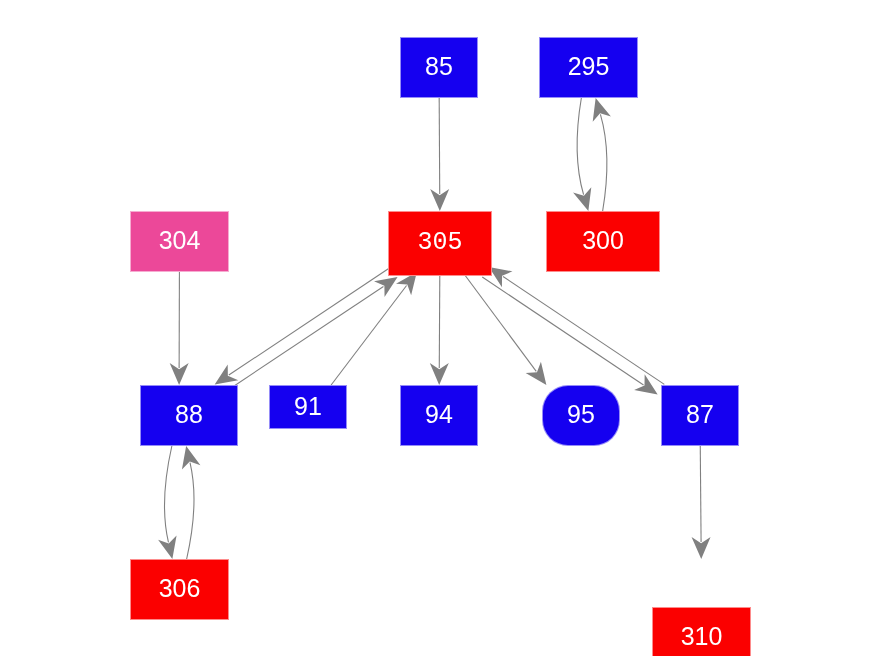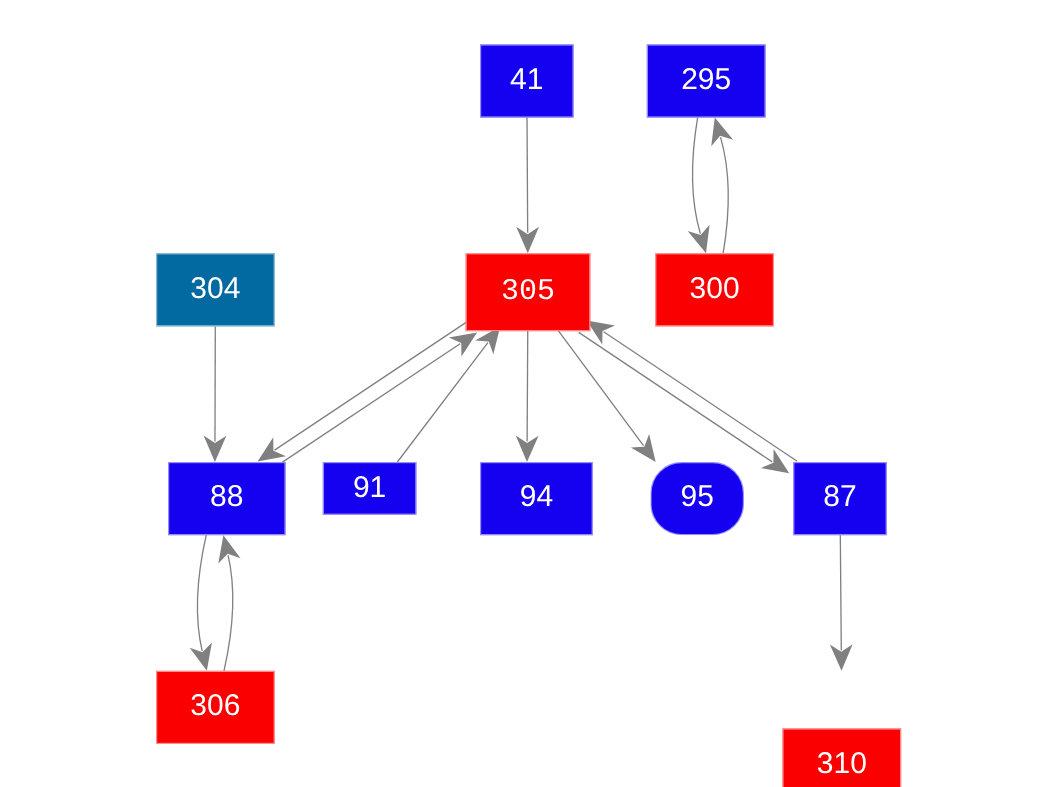"41" span.node-label { text: 41 -> 85 }
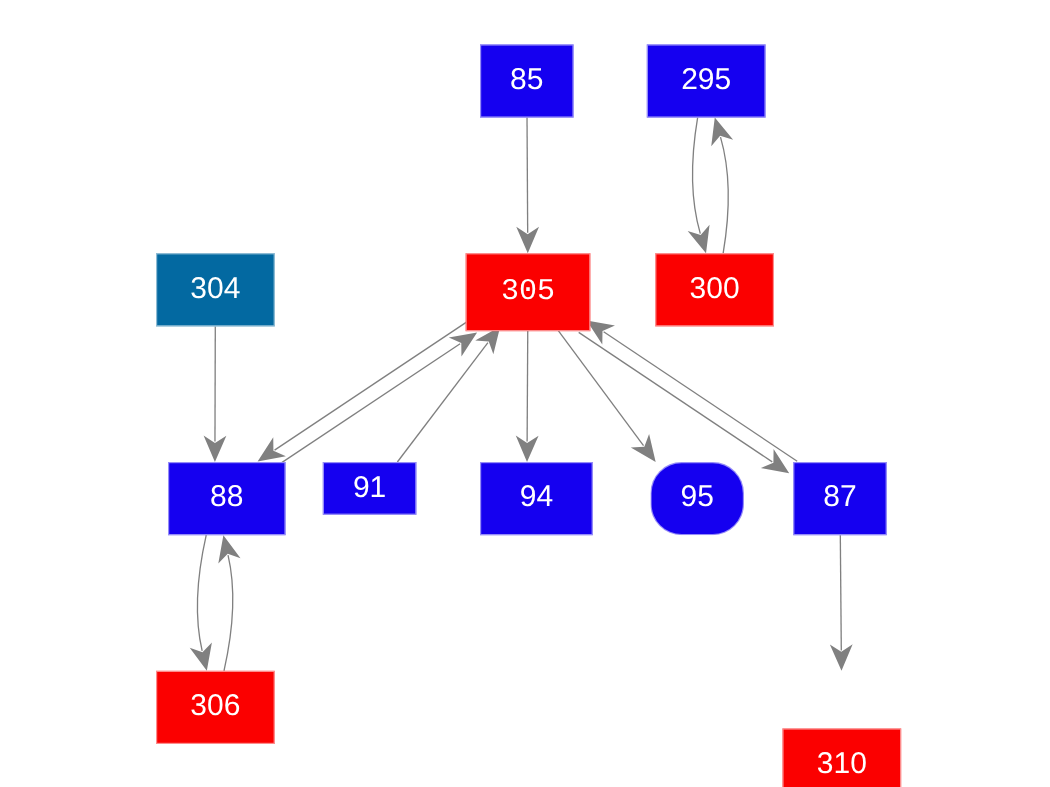"304" div.node { background: #0369a1 -> #ec4899 }
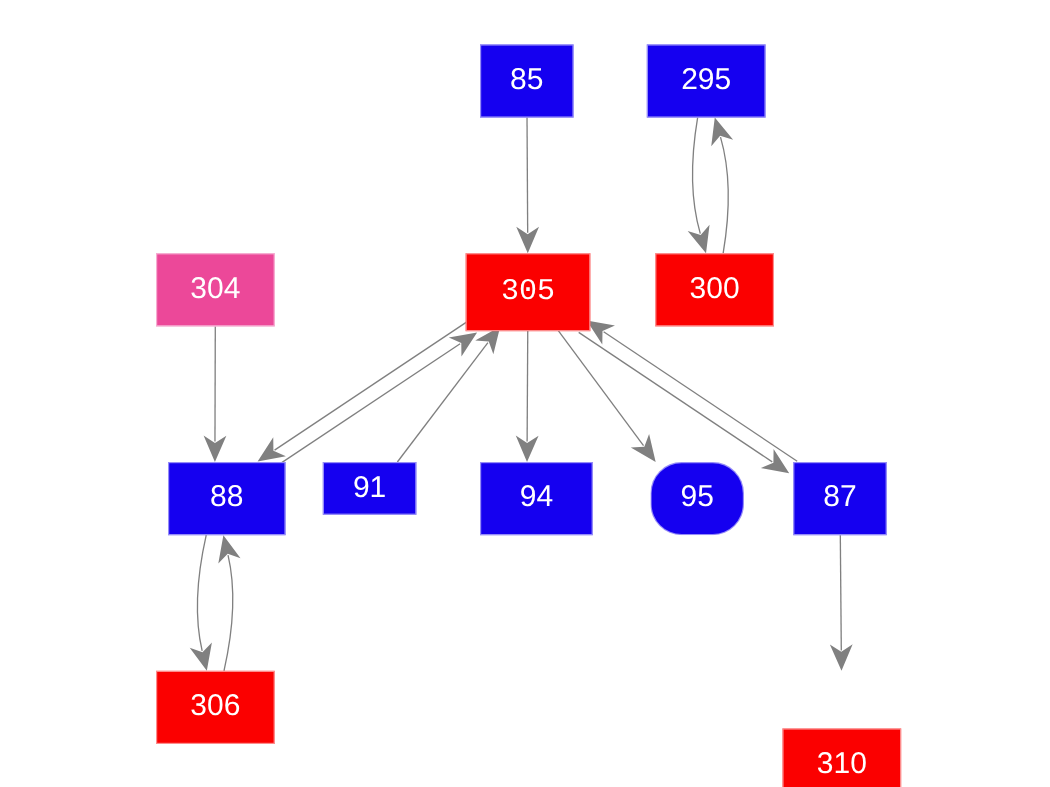"300" div.node { width: 99px -> 114px }
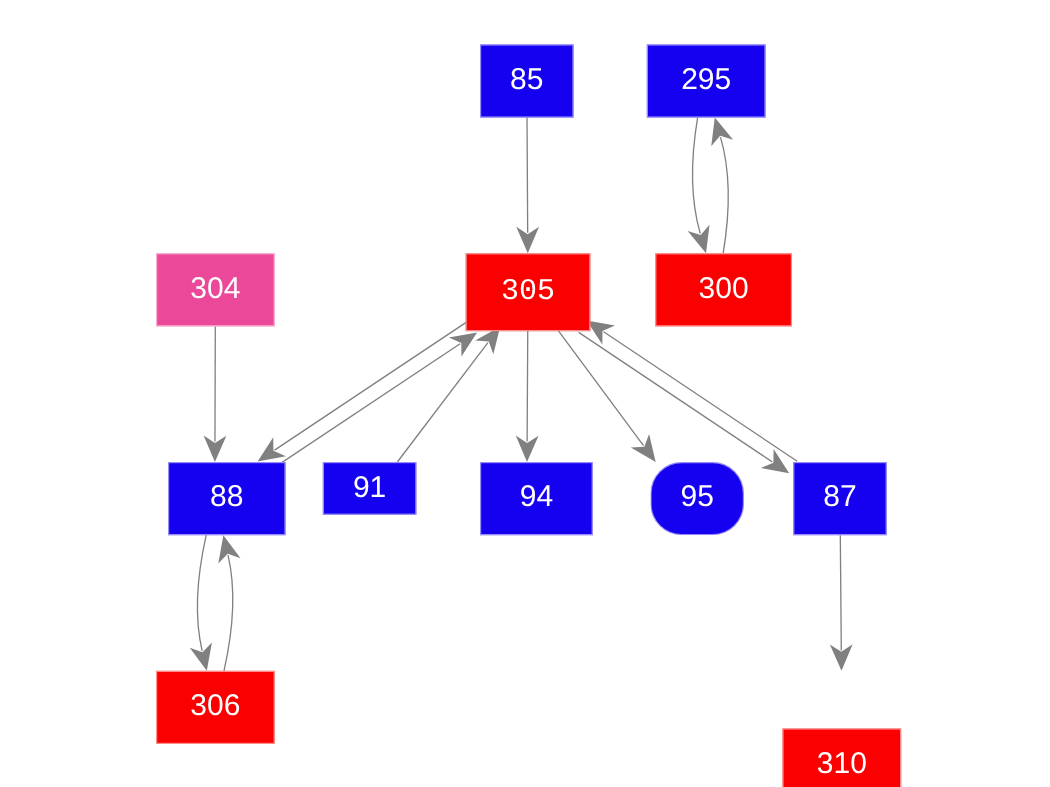"94" div.node { width: 94px -> 78px }
